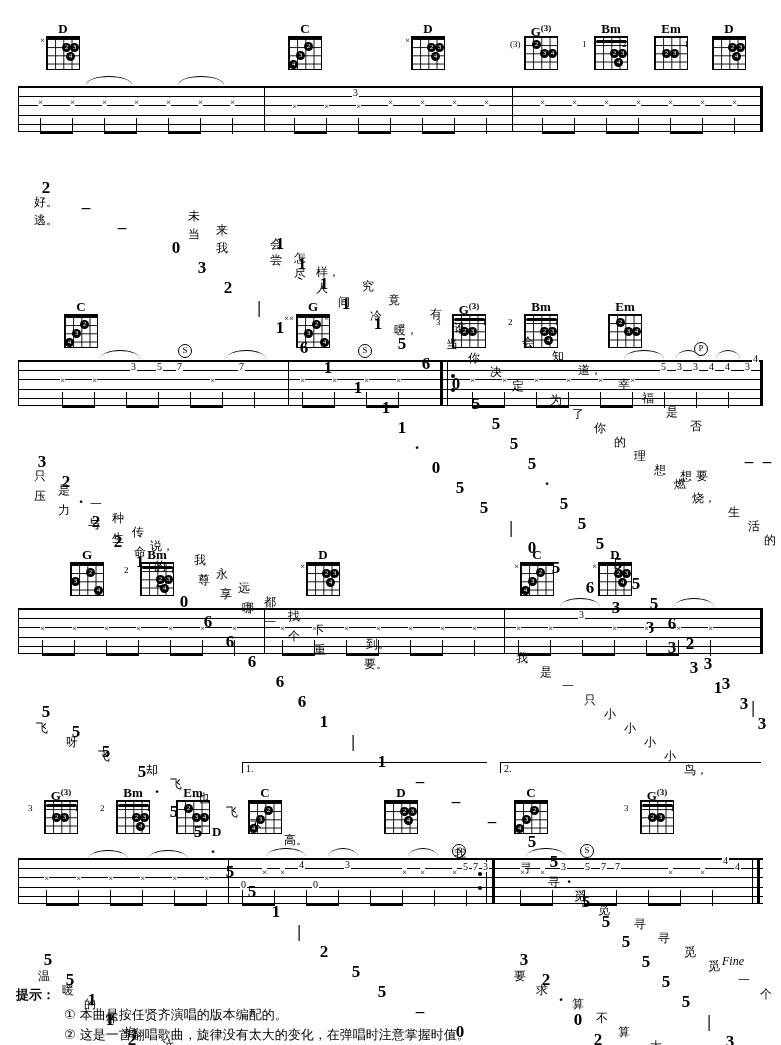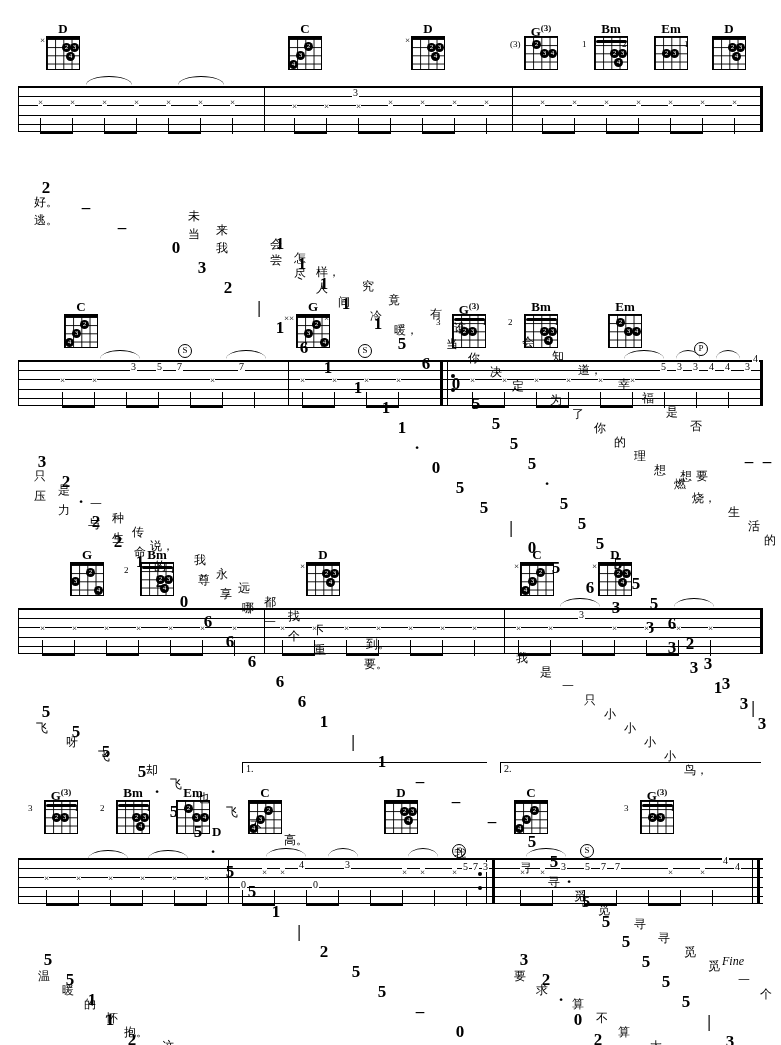"提示：" div.notes { html: none -> <div> <div>提示：</div> <div>① 本曲是按任贤齐演唱的版本编配的。</div> <div>② 这是一首翻唱歌曲，旋律没有太大的变化，在弹唱时注意掌握时值。</div> </div> }
